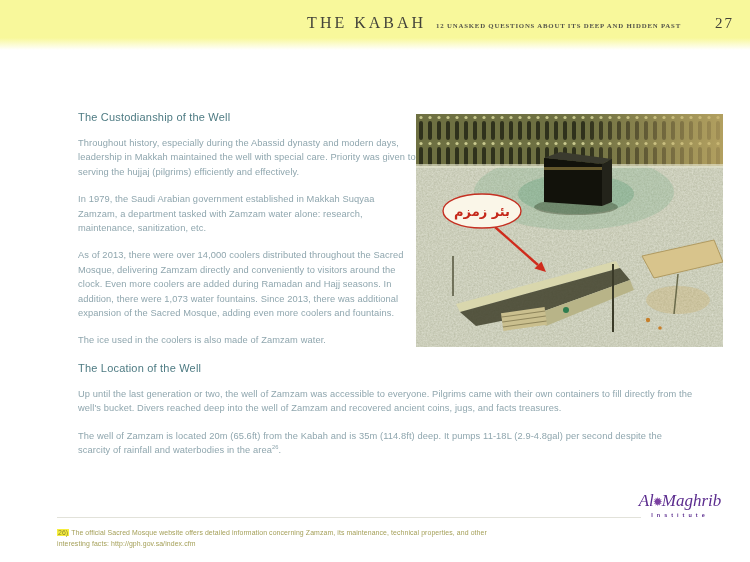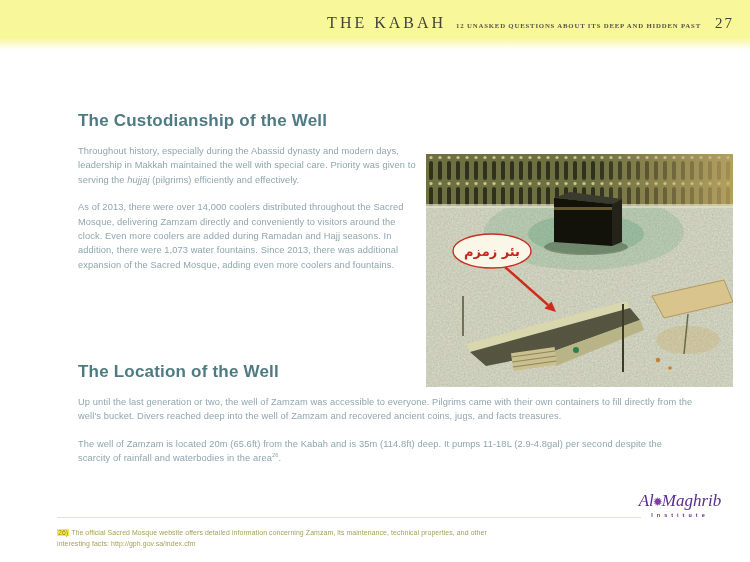"27" .page-number { margin-left: 14px -> 34px }
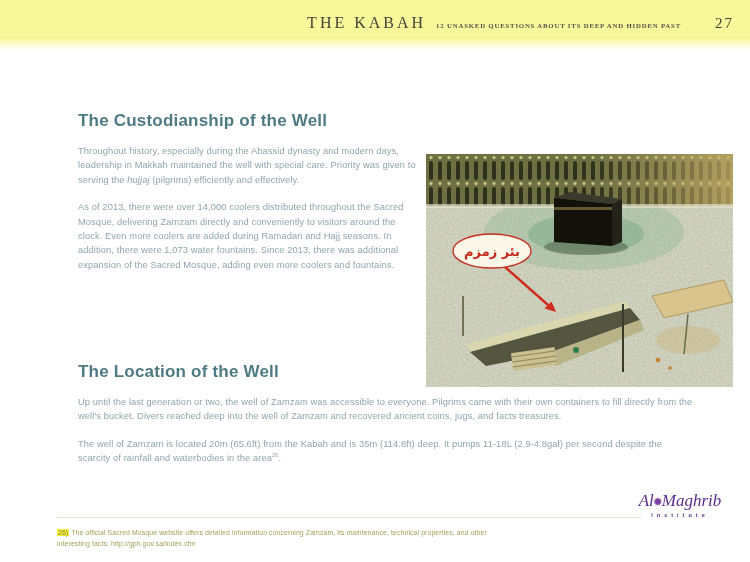"The Custodianship of the Well" .section-heading { font-size: 17px -> 11px; font-weight: 700 -> 400 }
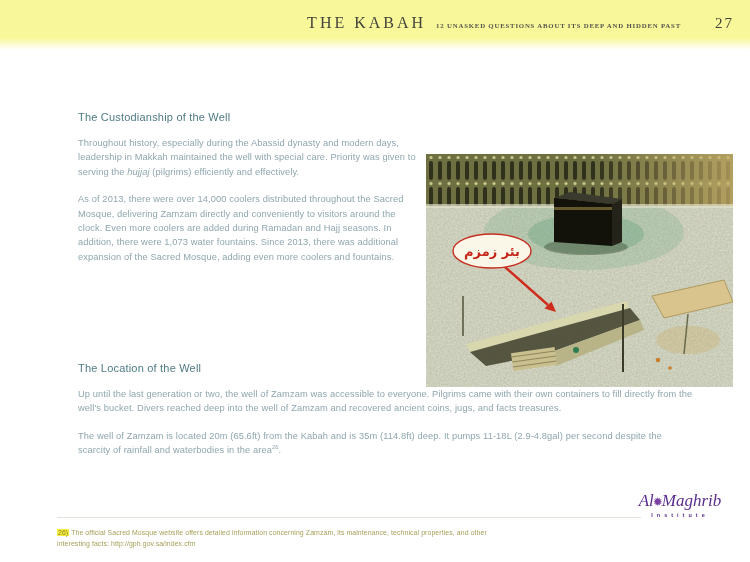"hujjaj" .body-par .italic { font-style: italic -> none }
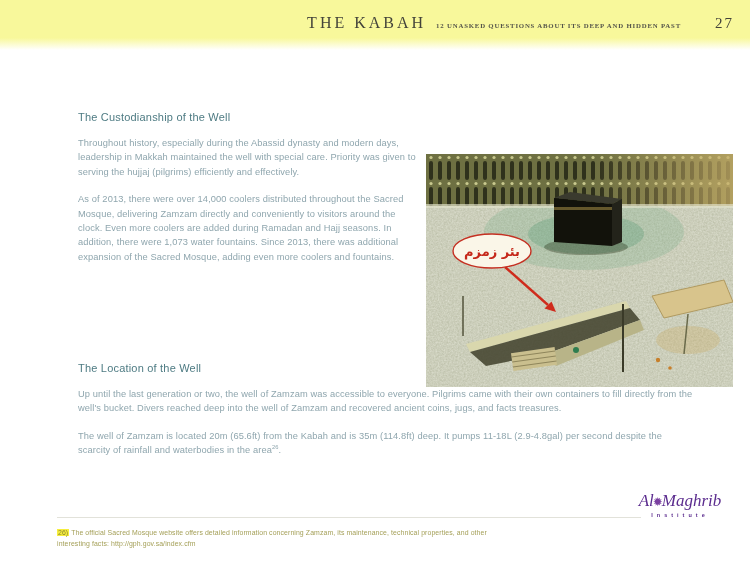"In 1979, the Saudi Arabian" p.body-par { html: none -> <p><span>In 1979, the Saudi Arabian government established in Makkah </span><span>Suqyaa Zamzam</span><span>, a department tasked with Zamzam water alone: research, maintenance, sanitization, etc.</span></p> }
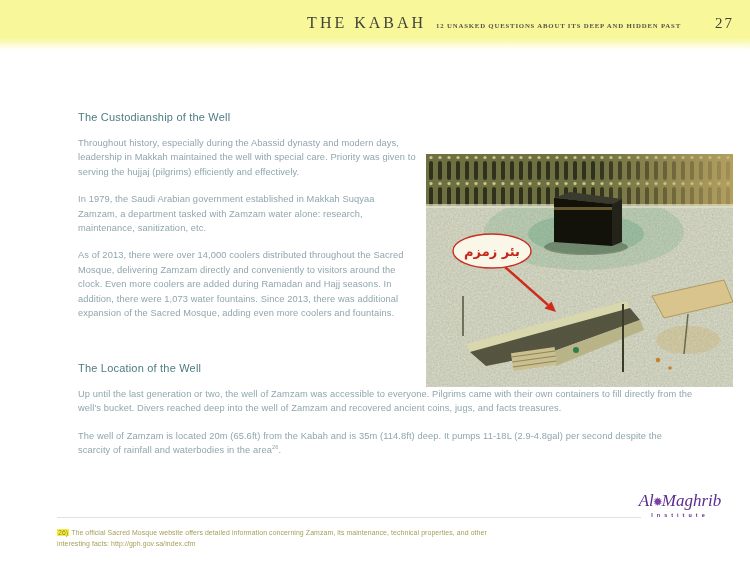"بئر زمزم" .figure { left: 426px -> 416px; margin-top: 40px -> none }
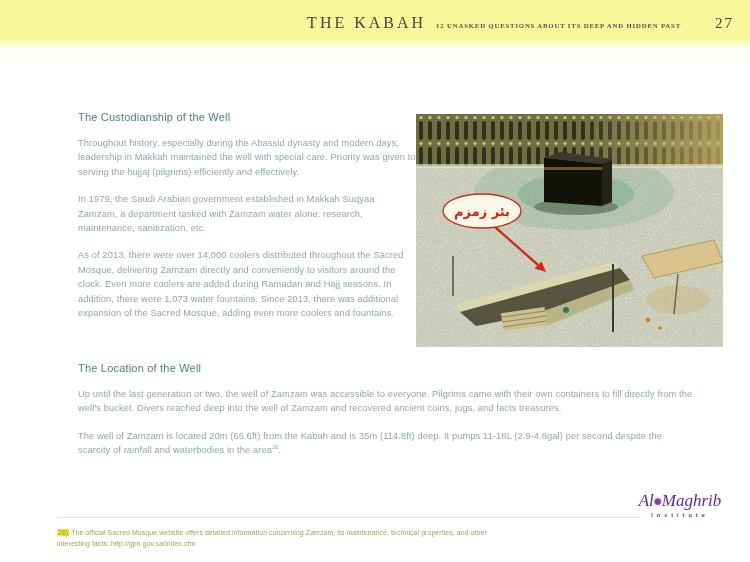"The ice used in the" p.body-par { html: none -> <p><span>The ice used in the coolers is also made of Zamzam water.</span></p> }
